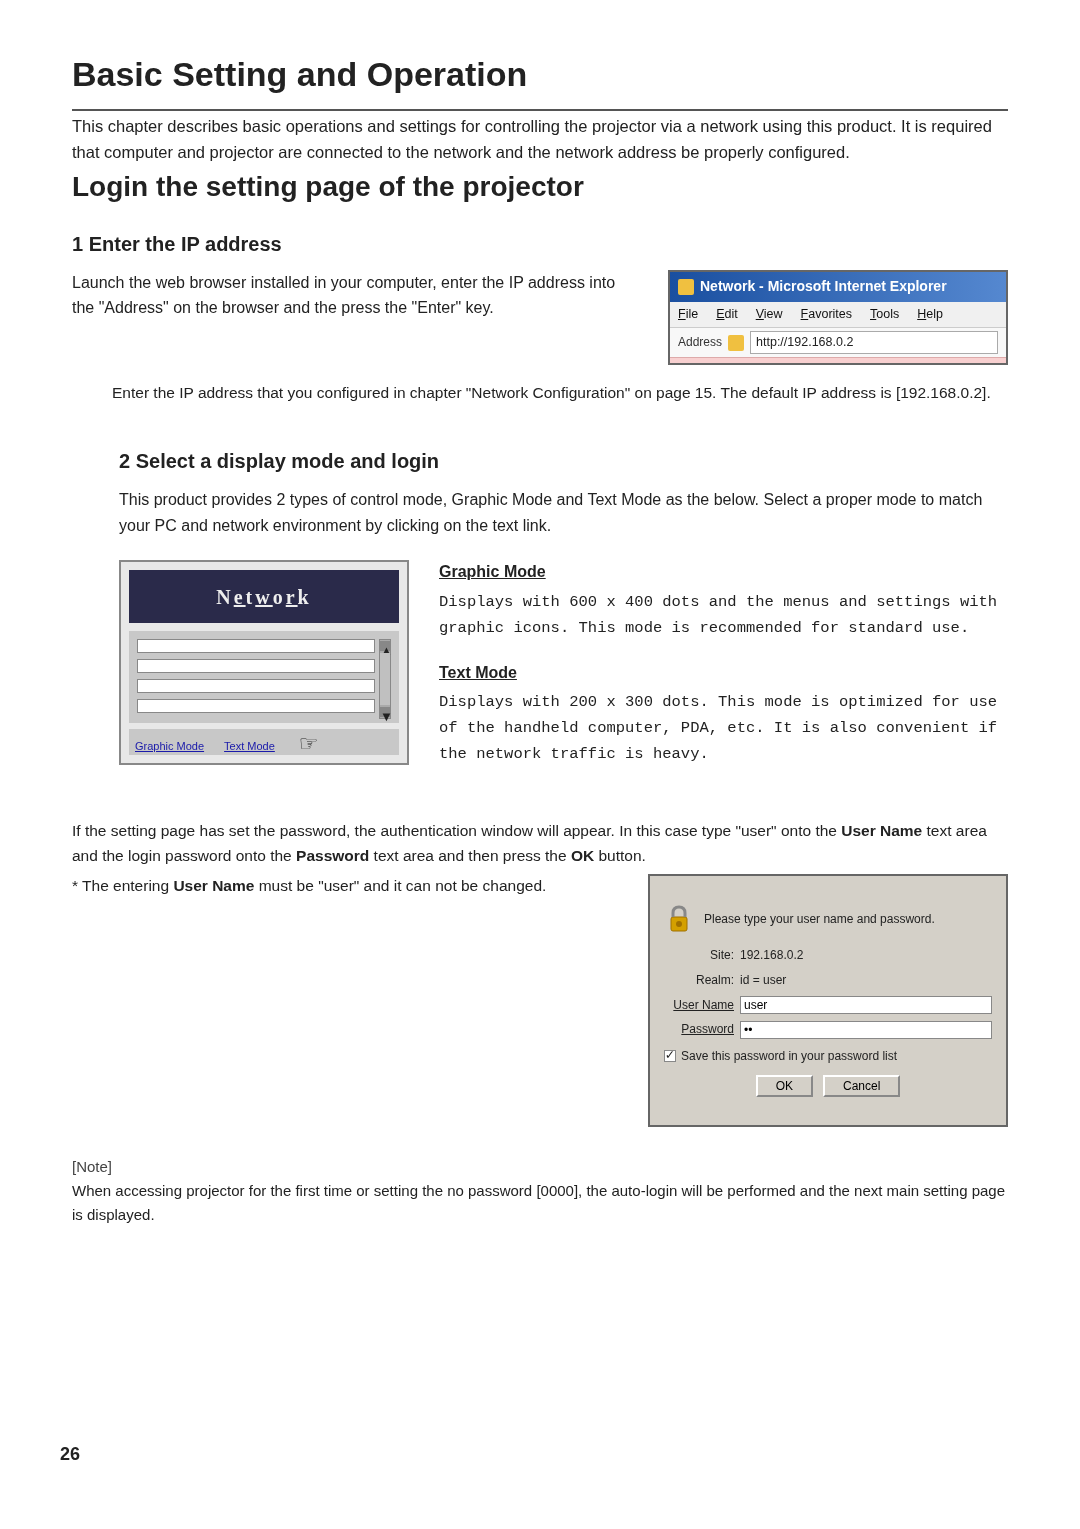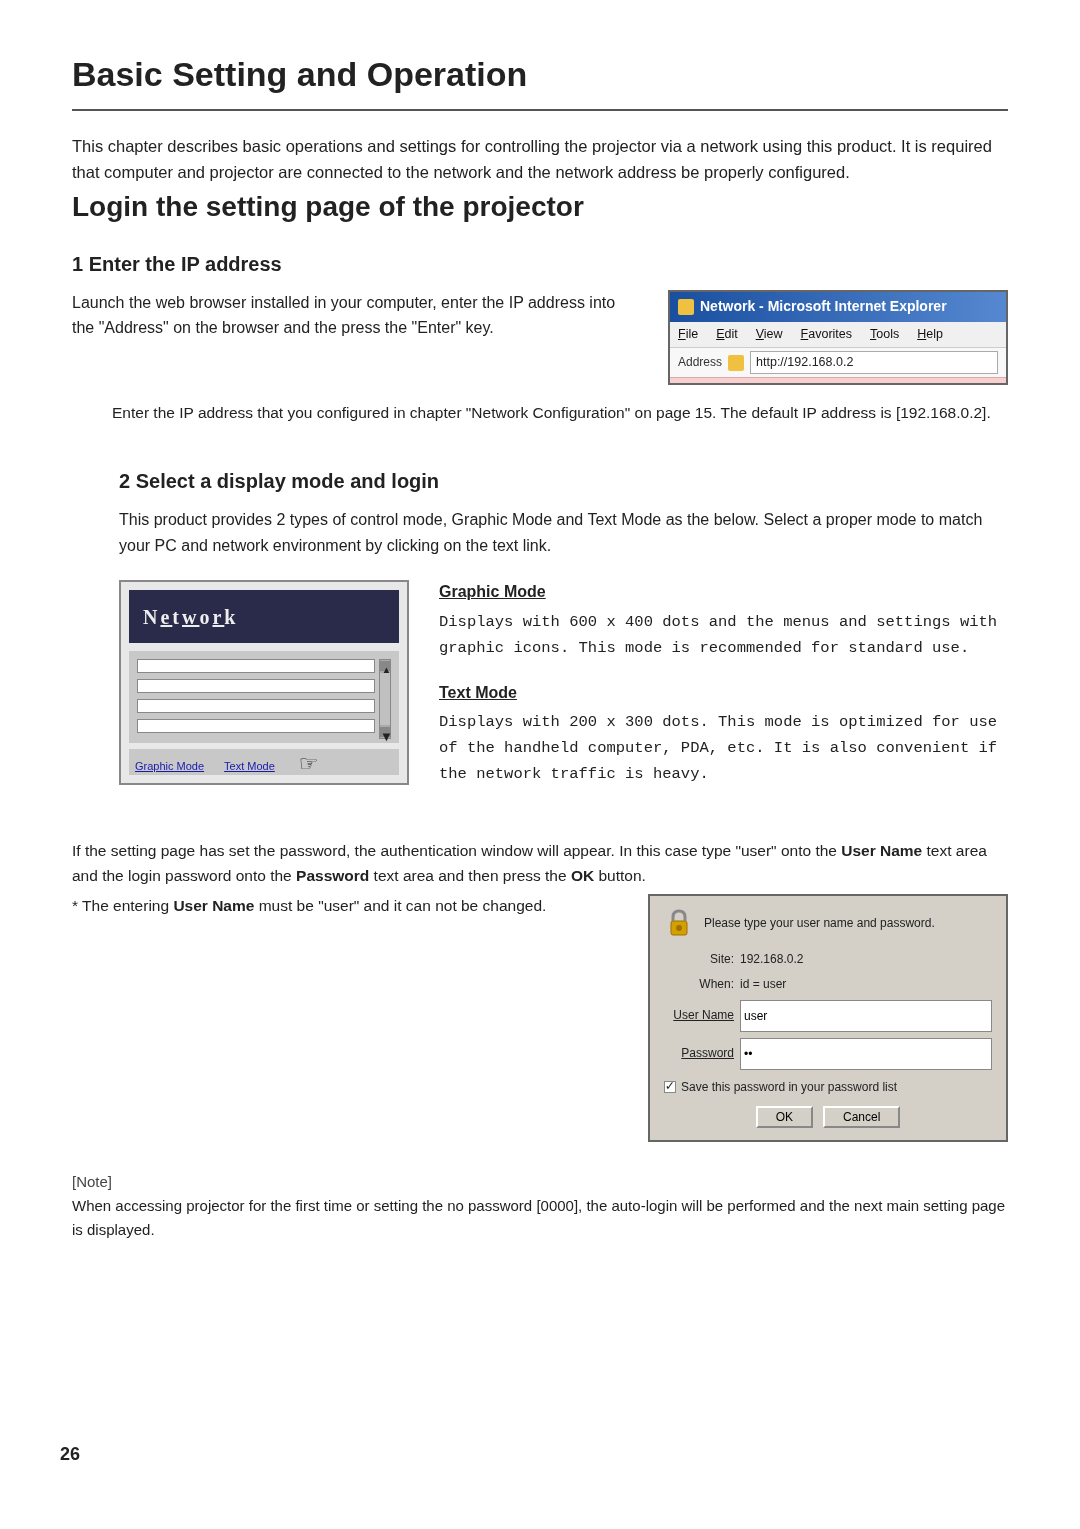"Basic Setting and Operation" .chapter-title { margin-bottom: 22px -> 2px }
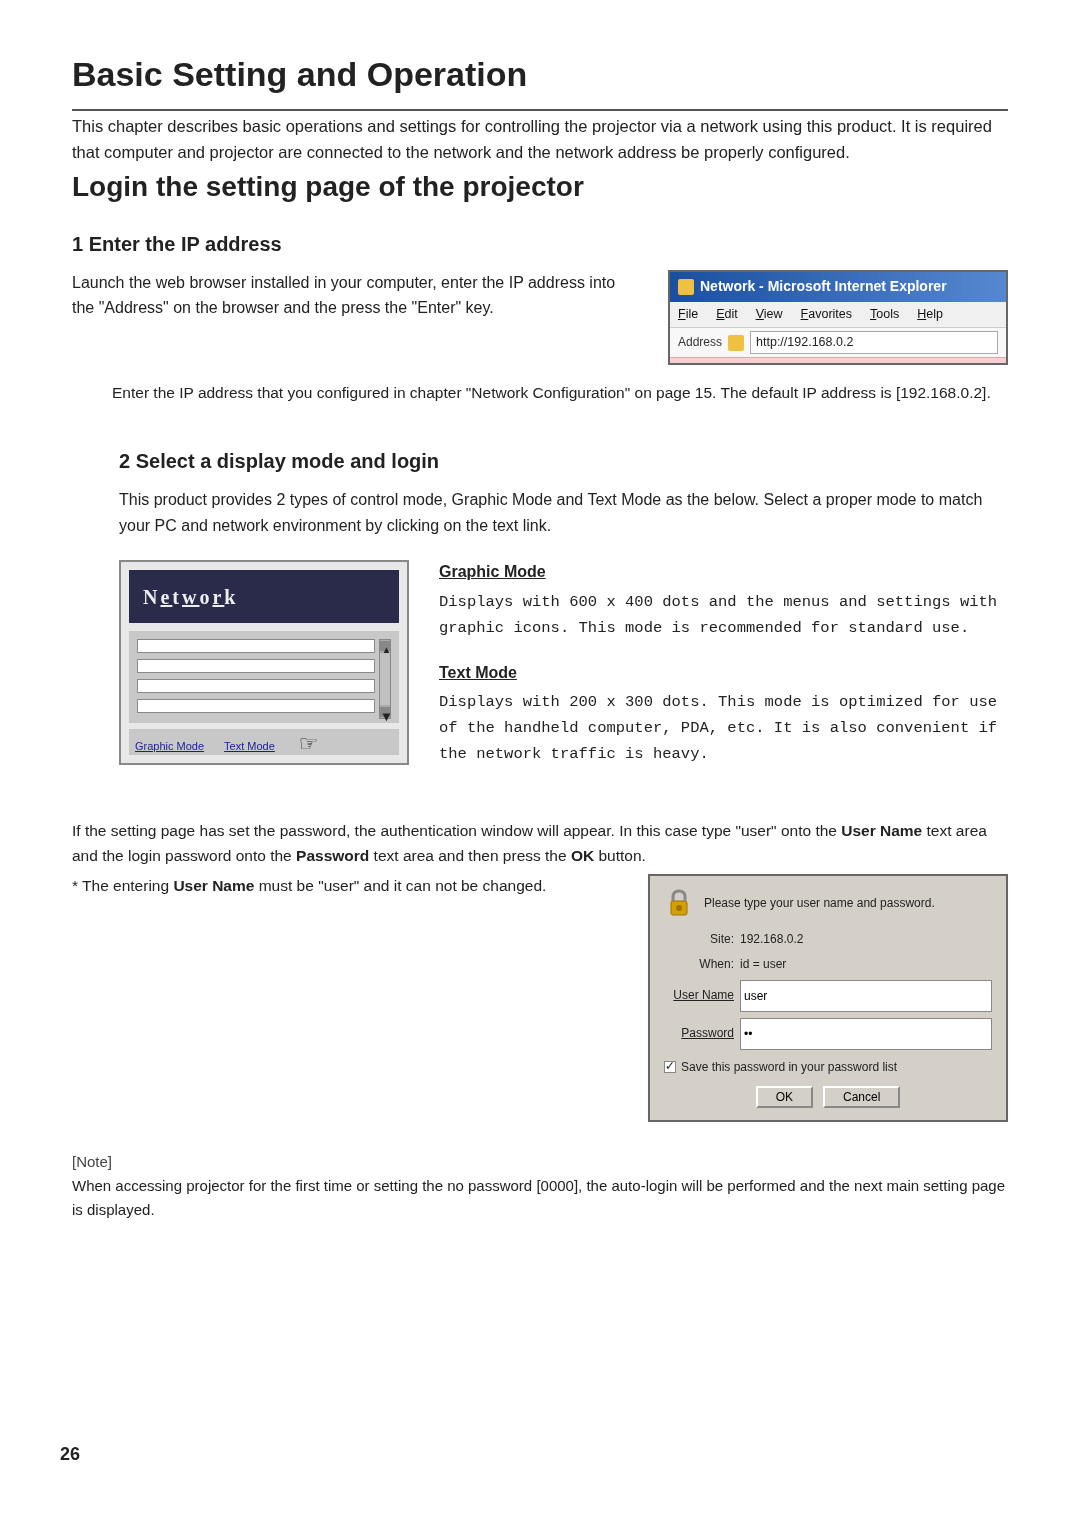"Network" .projector-inner { text-align: left -> center }
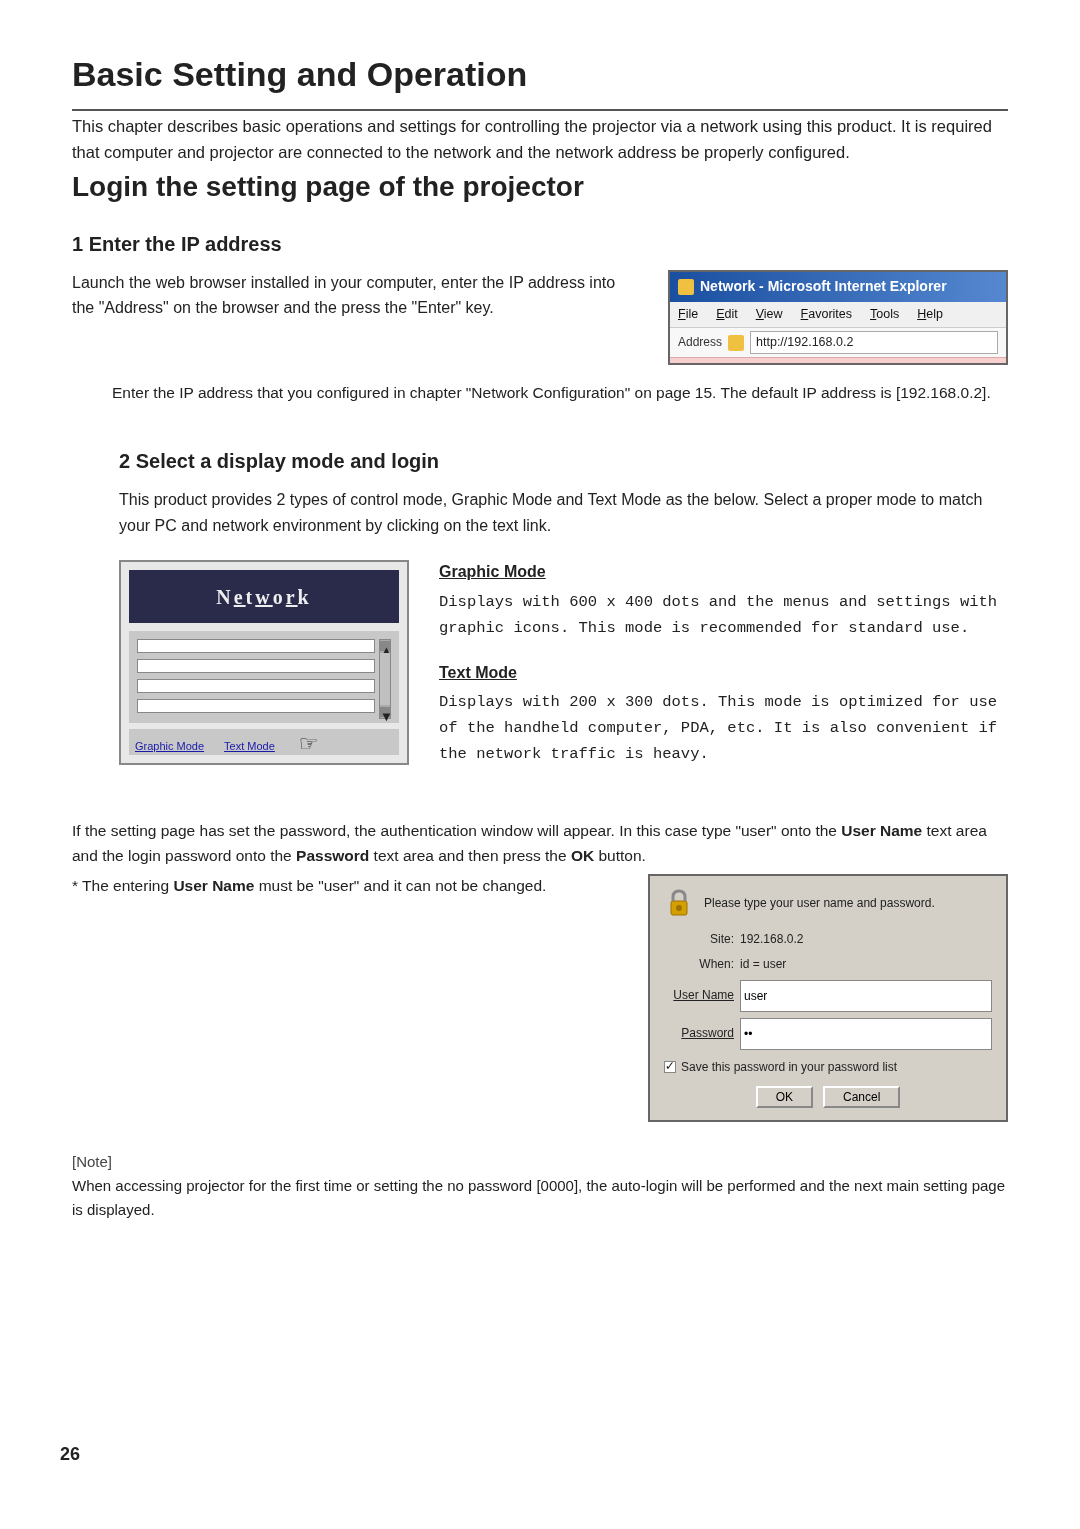"Please type your user name" .dialog-body { padding: 12px 14px -> 28px 14px }
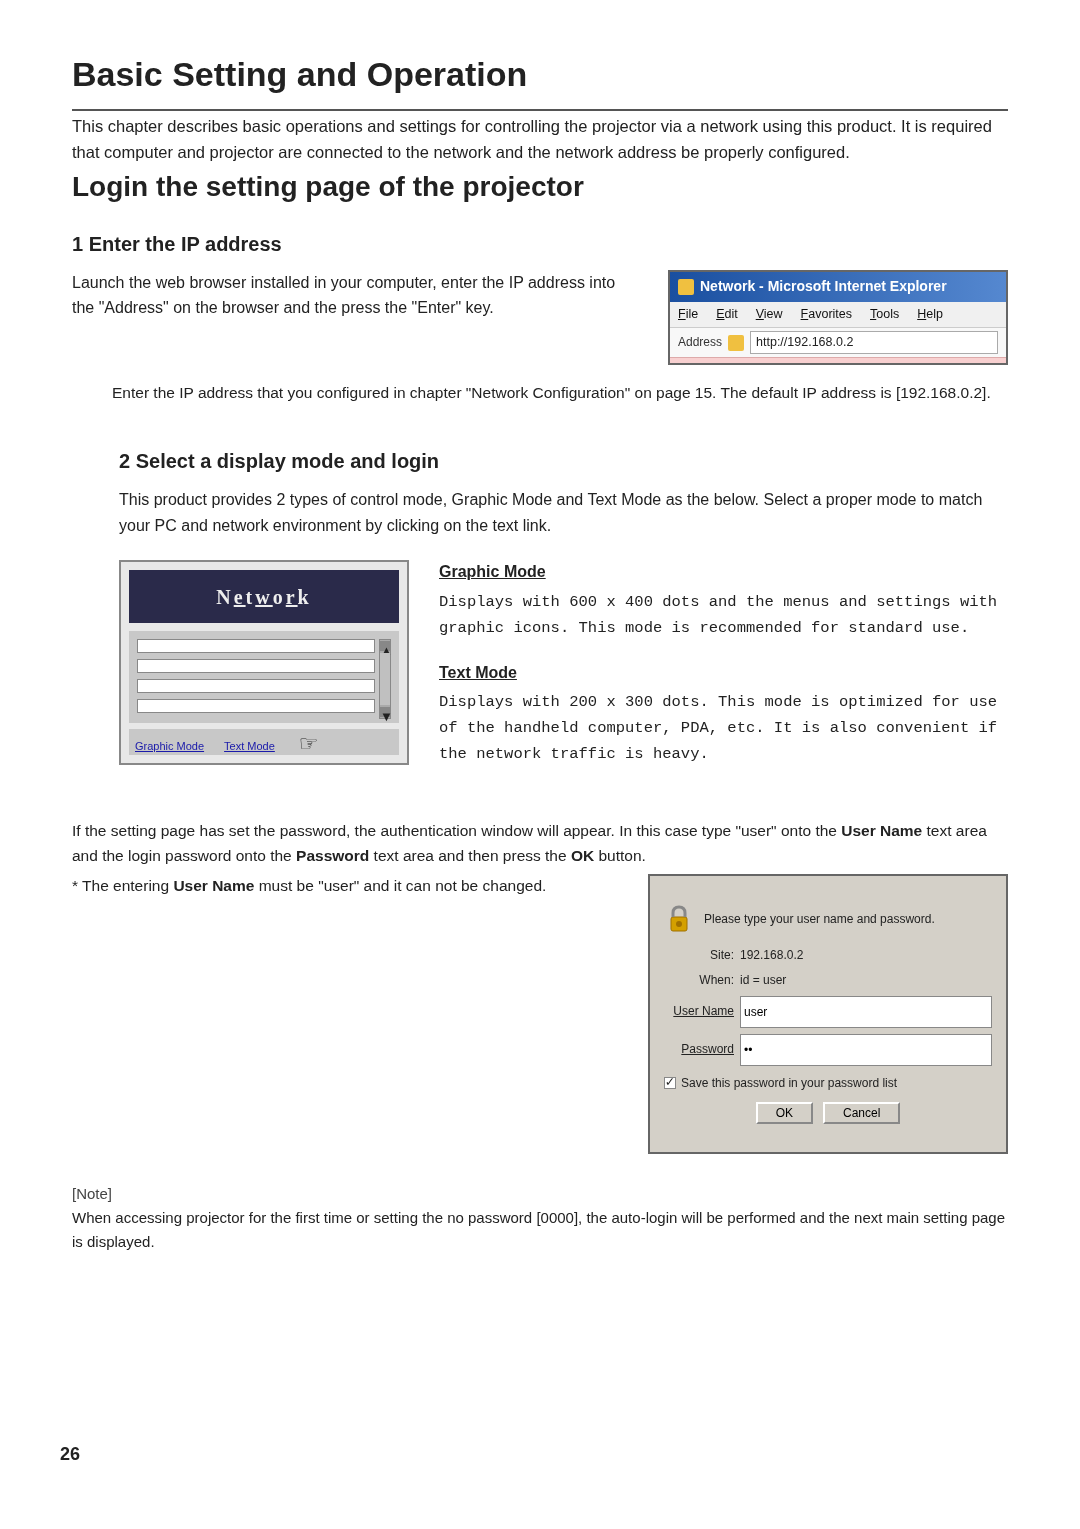"When:" div.dialog-field-label { text: When -> Realm }
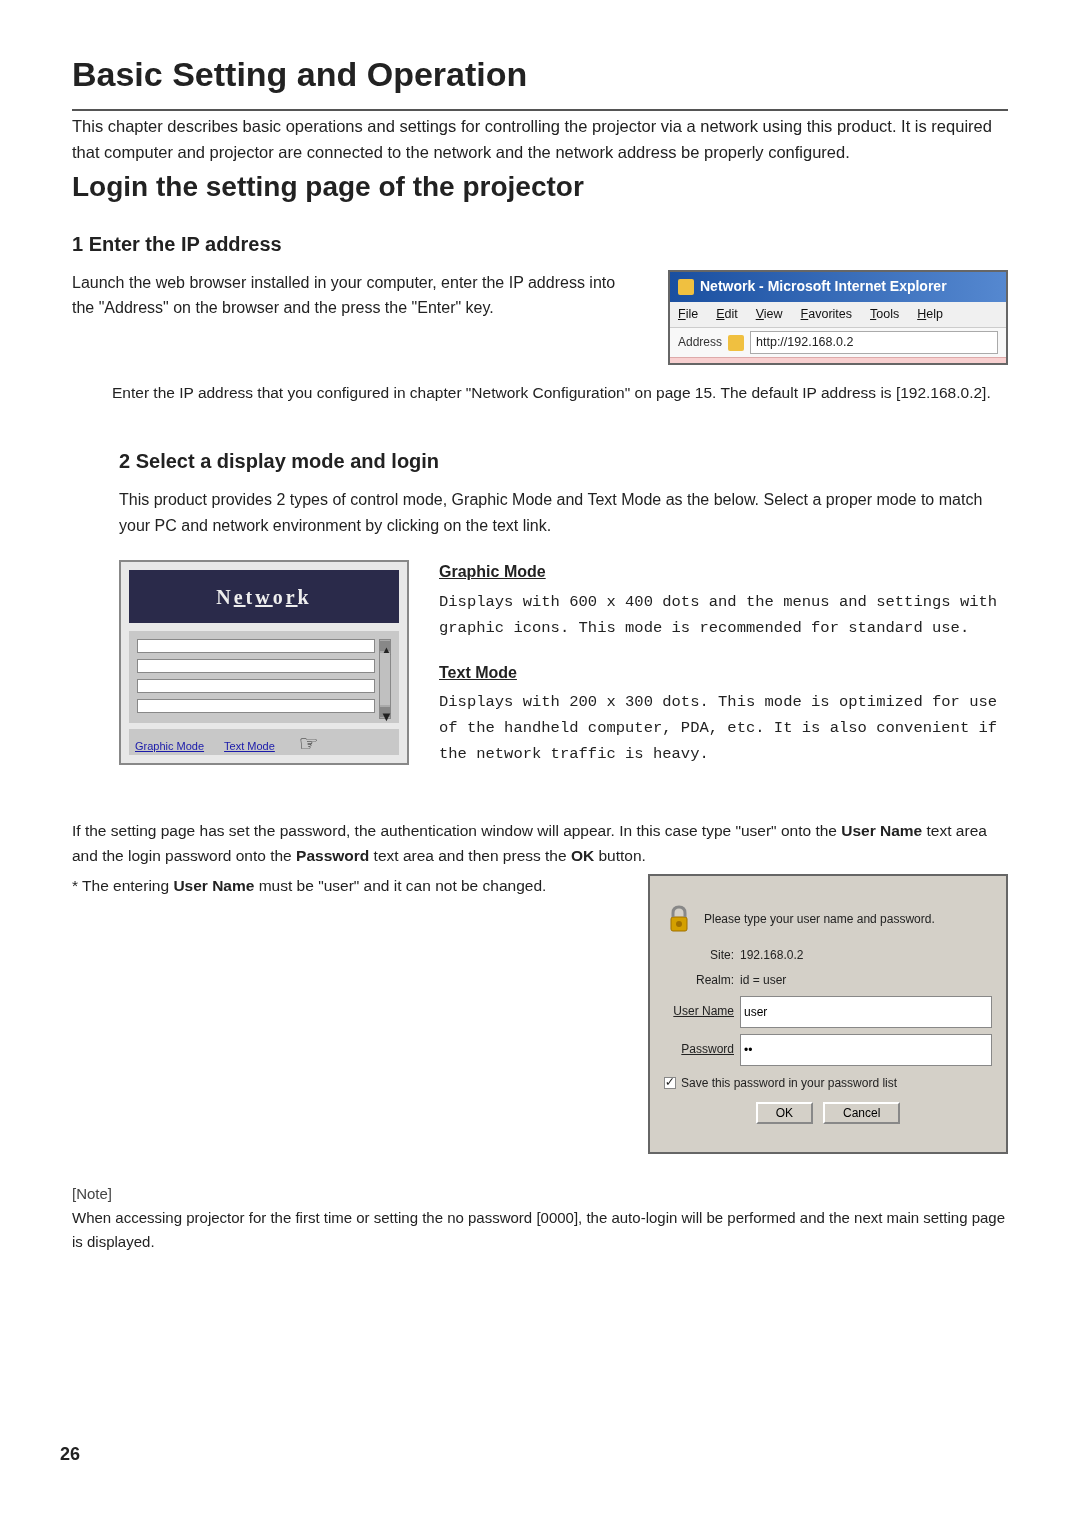"user" .dialog-input { height: 32px -> 18px }
